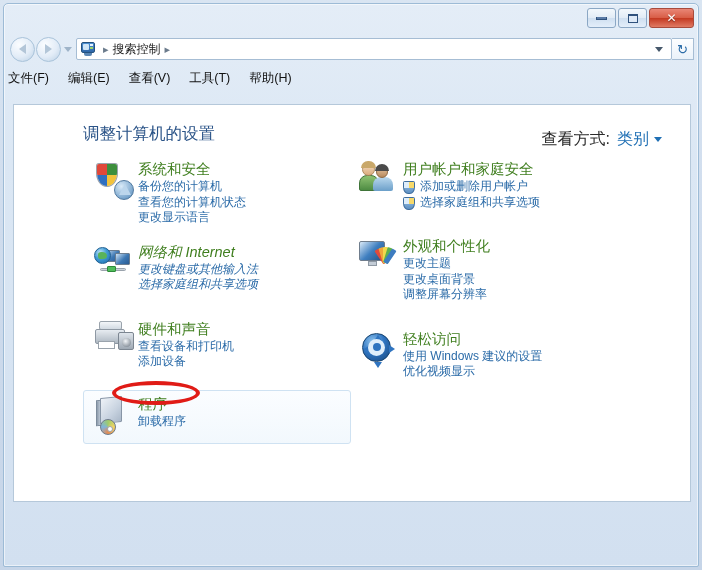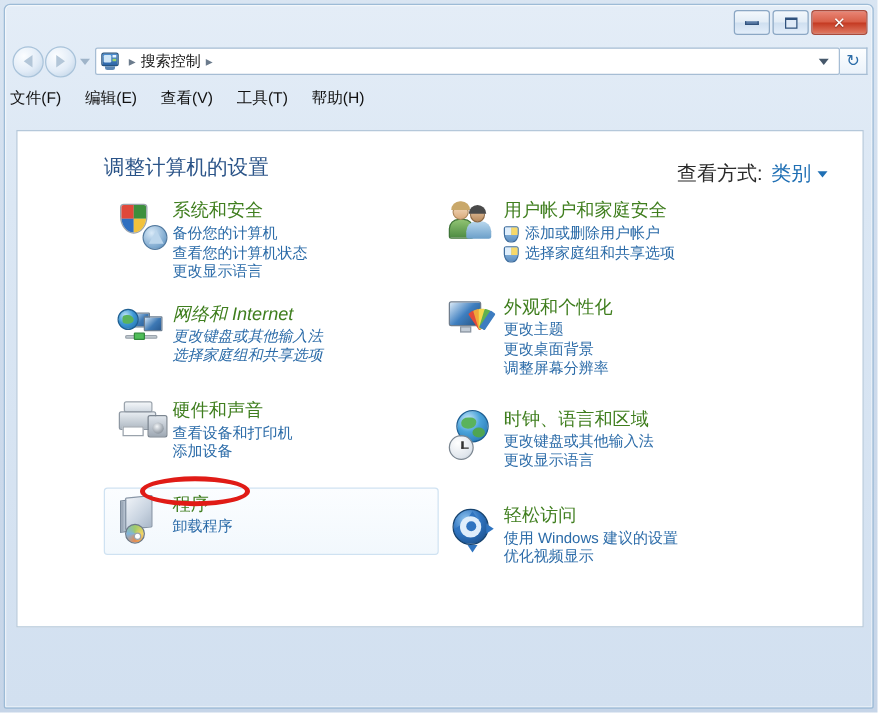"时钟、语言和区域" div.cat { html: <div> <div> <div> <div> <i></i> <i></i> </div> <div></div> </div> </div> <div> <div>时钟、语言和区域</div> <span>更改键盘或其他输入法</span> <span>更改显示语言</span> </div> </div> -> none }
